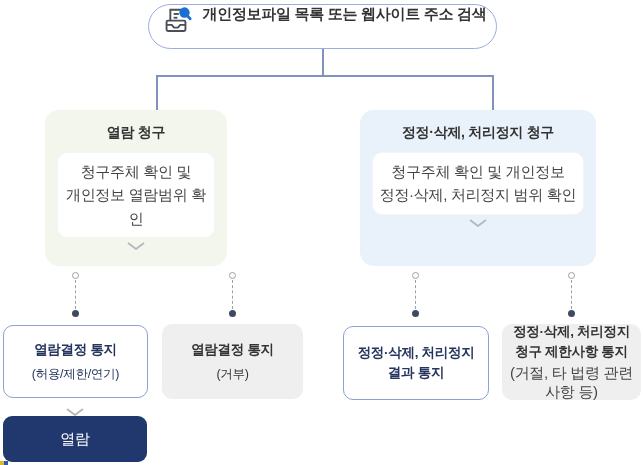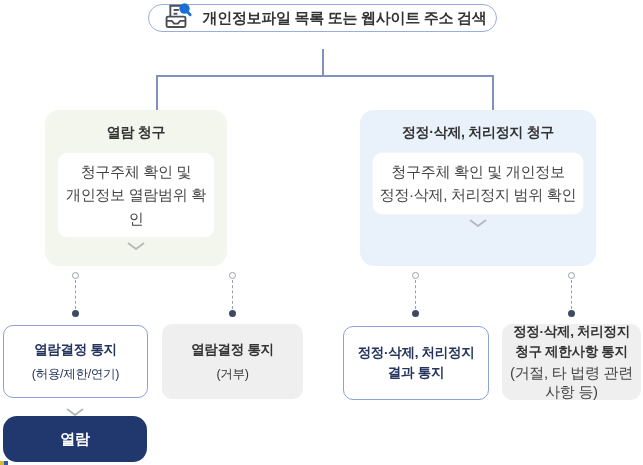"개인정보파일 목록 또는 웹사이트 주소" .pill { align-items: center -> none; height: 28px -> 45px }
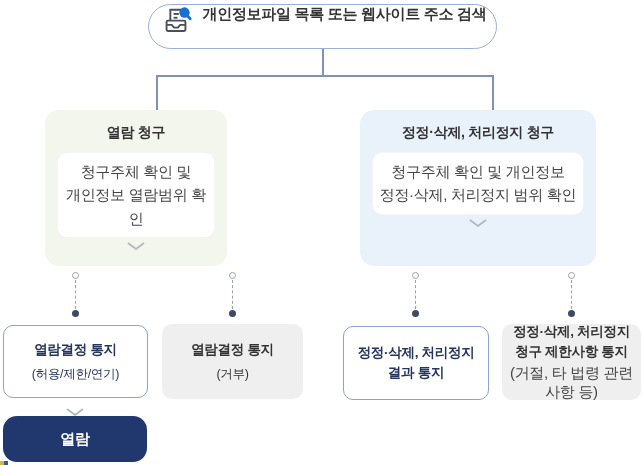"열람" .final-btn { border-radius: 14px -> 9px; font-weight: bold -> normal }
